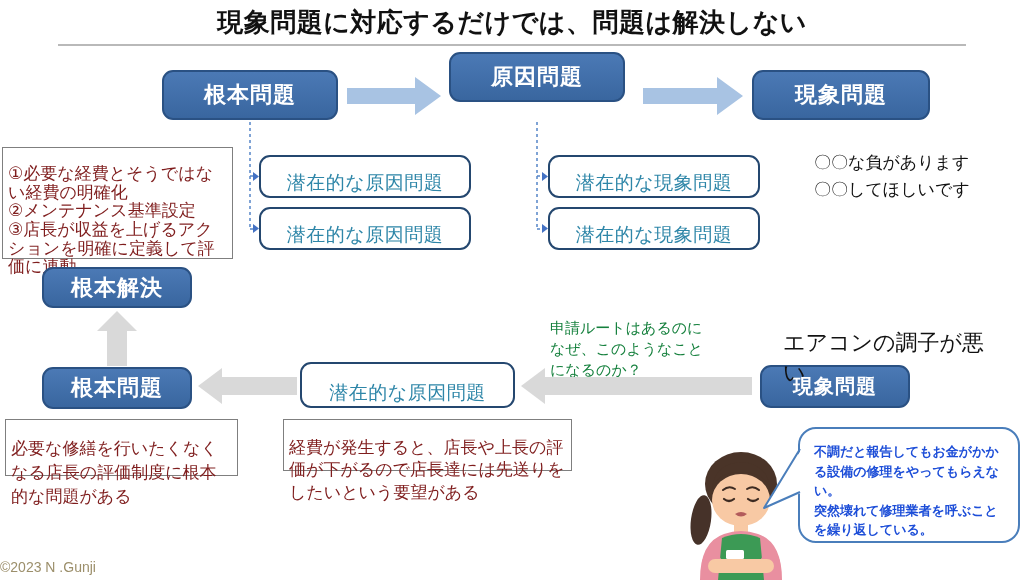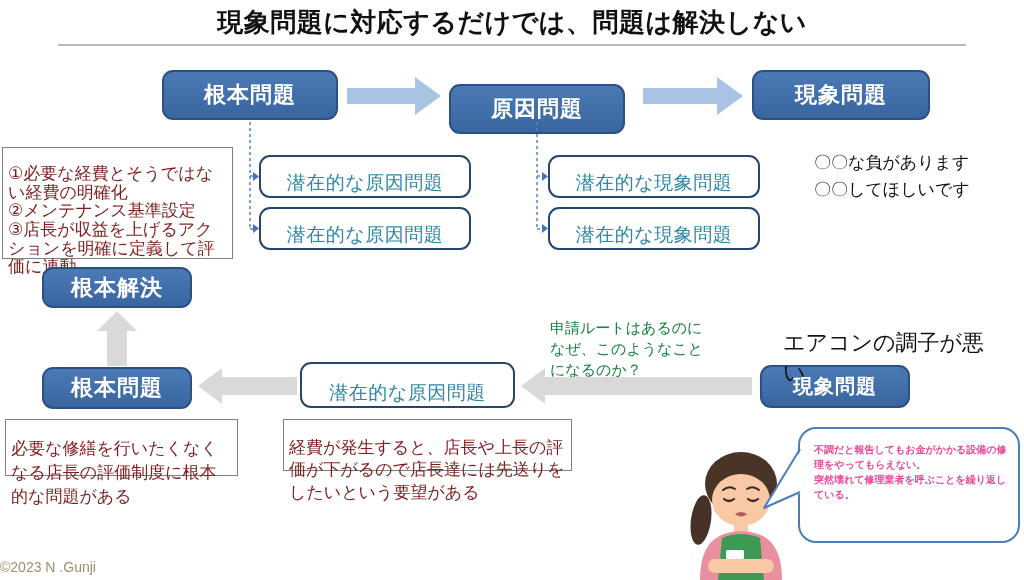"原因問題" div.abs { top: 84px -> 52px }
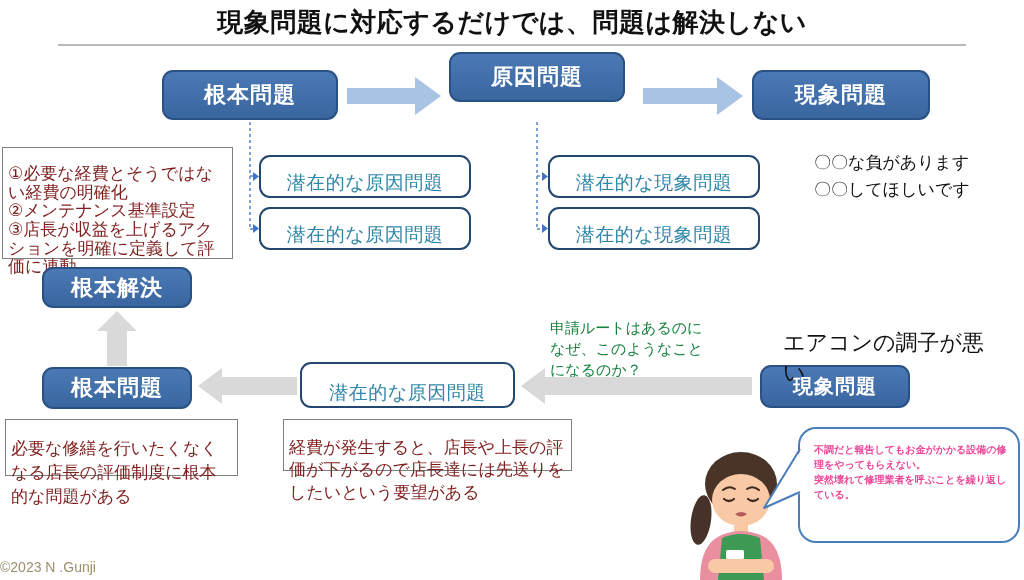"不調だと報告してもお金がかかる設備の修理をやってもらえない。" #bubble { color: #ec4899 -> #1d4ed8; font-size: 10px -> 13px }
